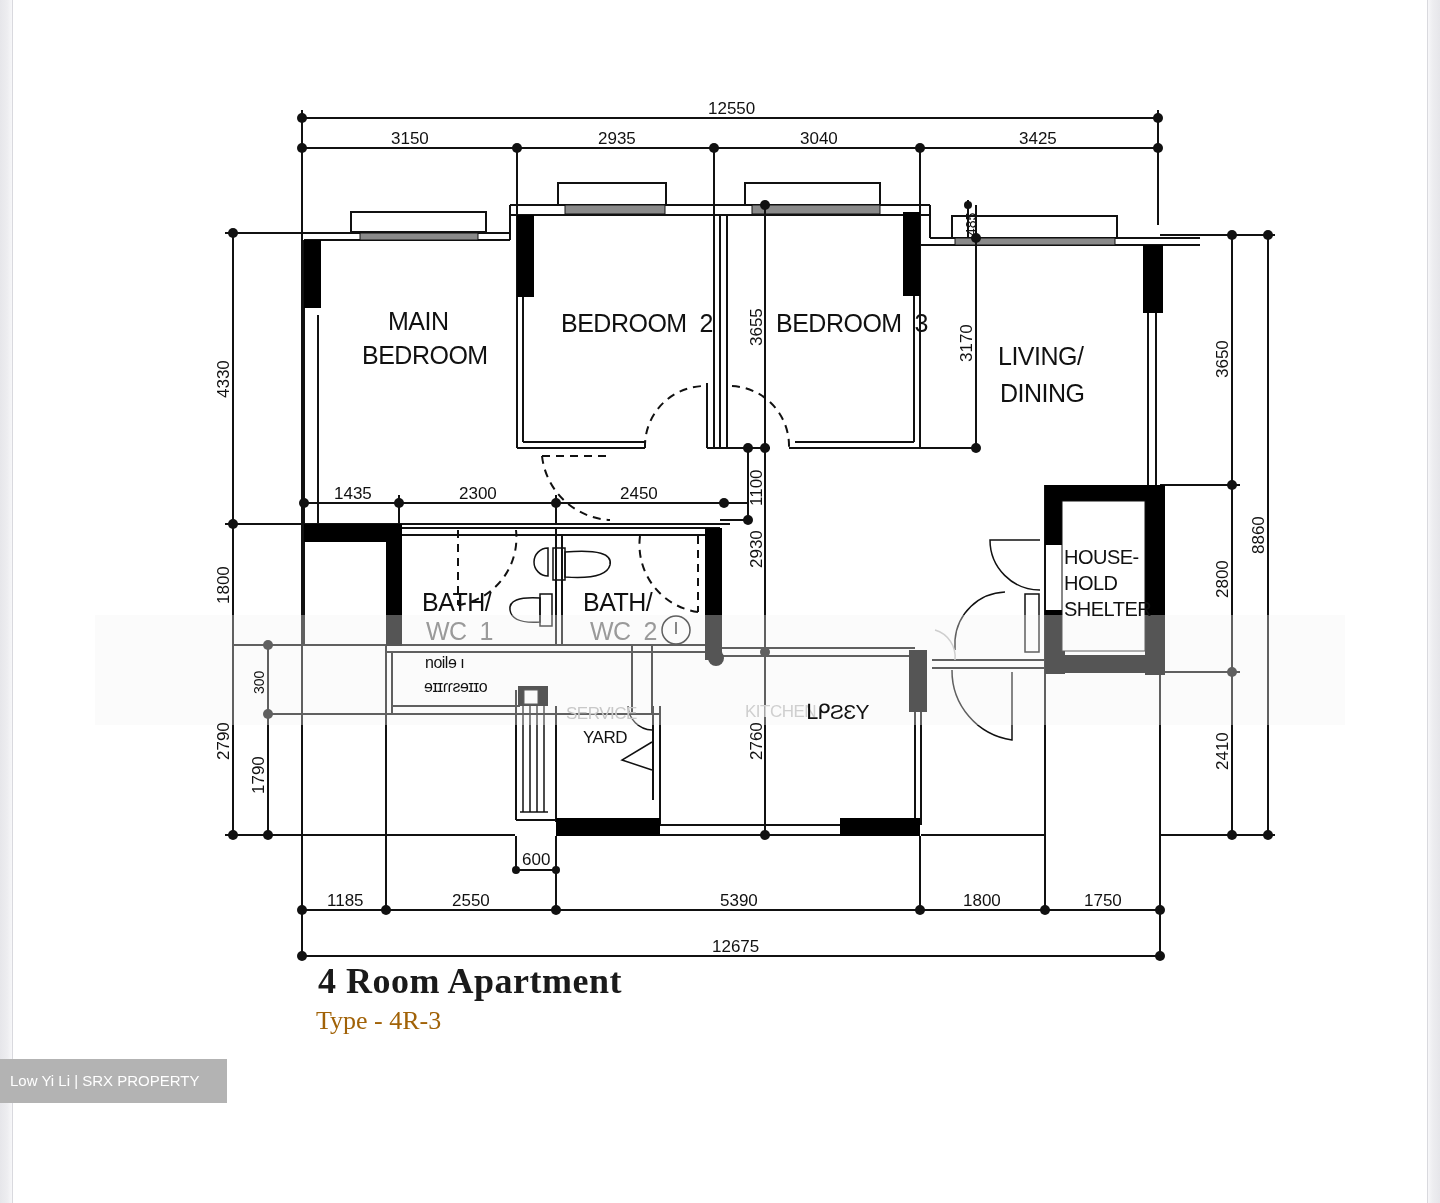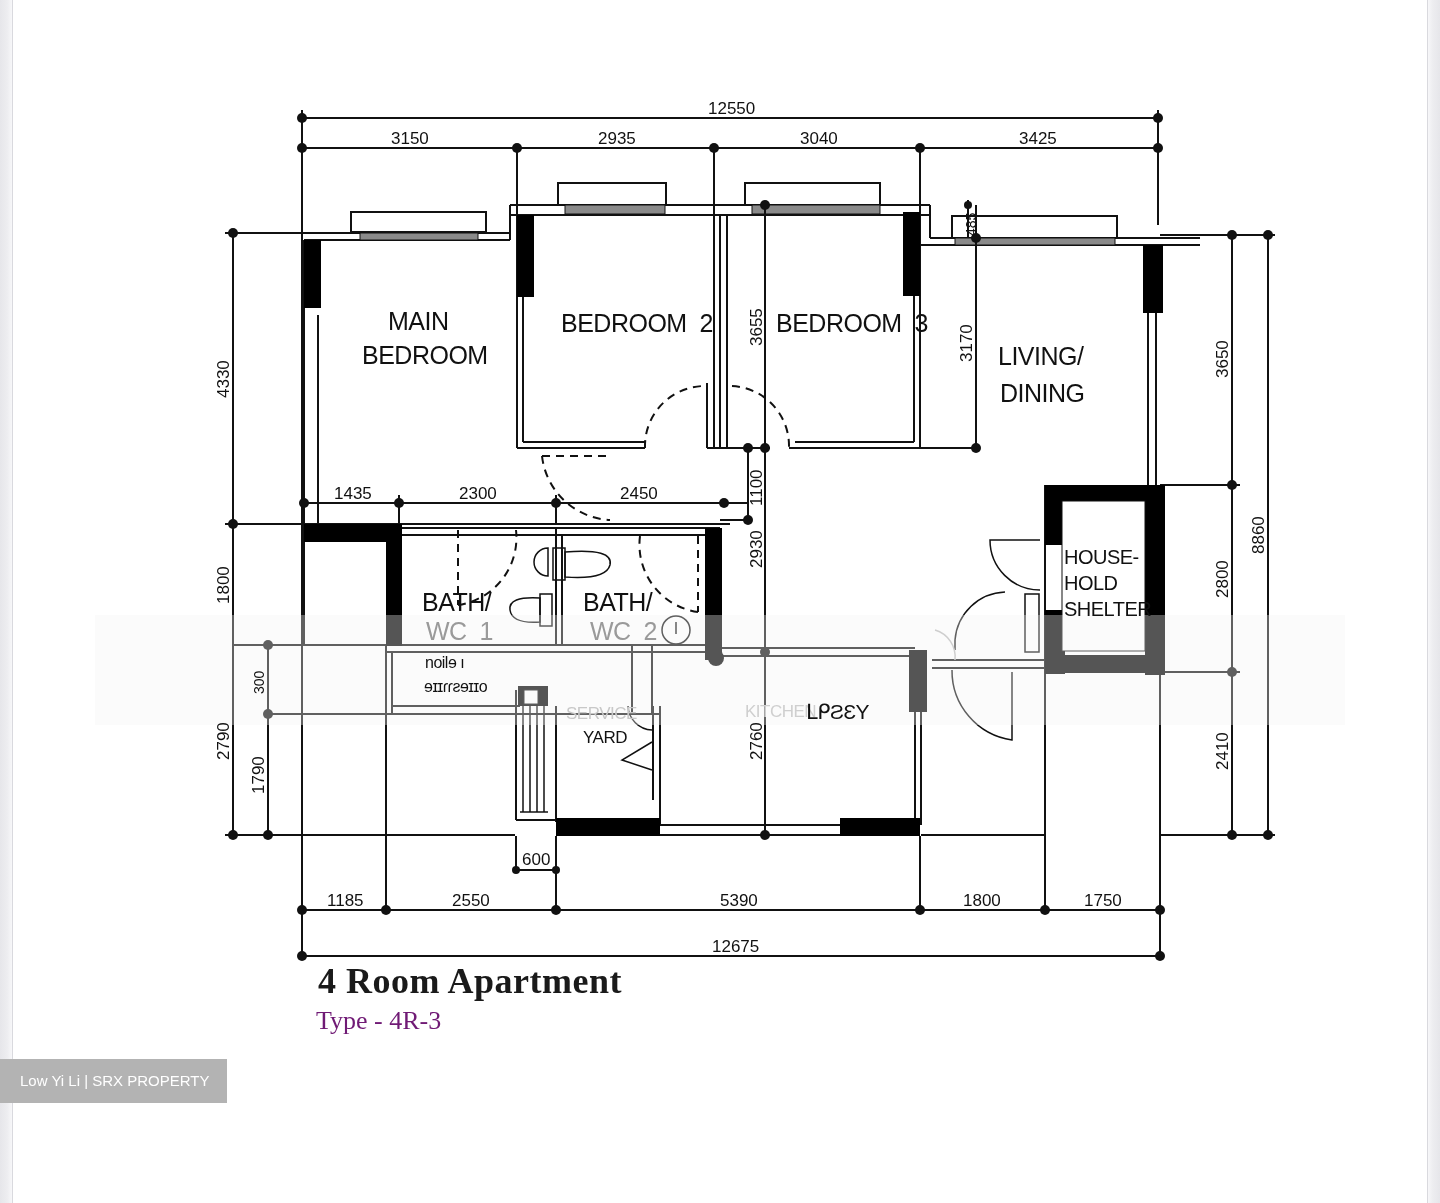"Type - 4R-3" .title-sub { color: #701a75 -> #a16207 }
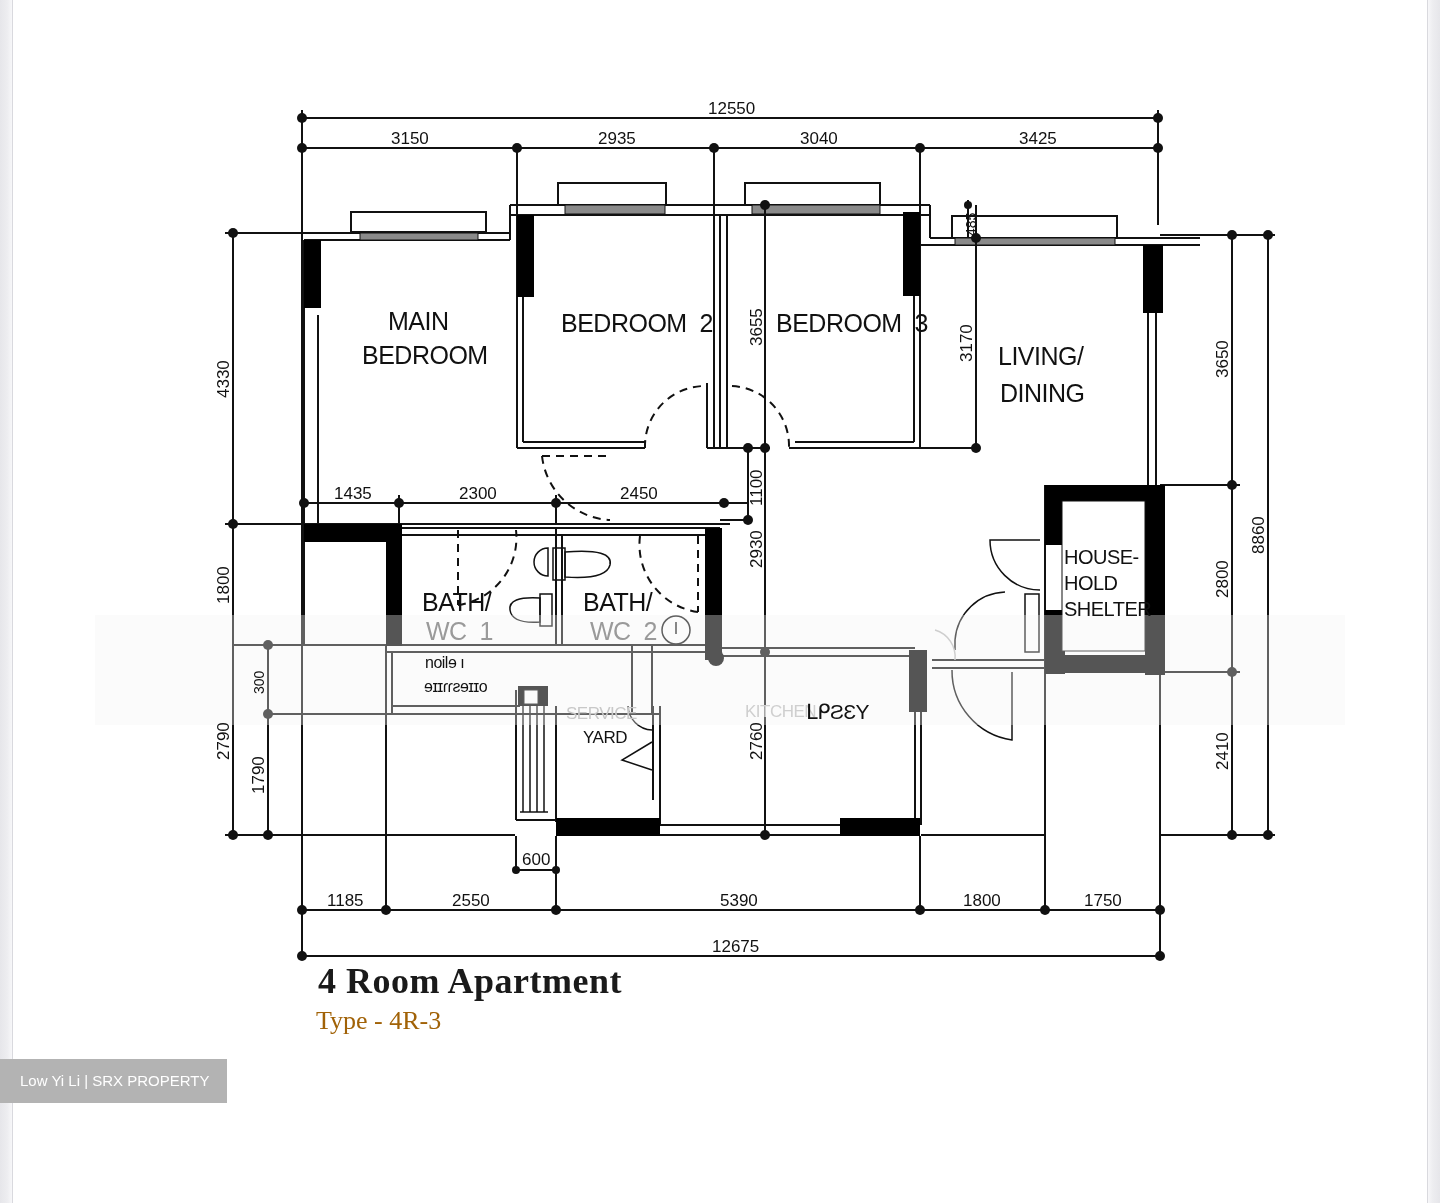"Low Yi Li | SRX" .watermark { padding-left: 20px -> 10px }
